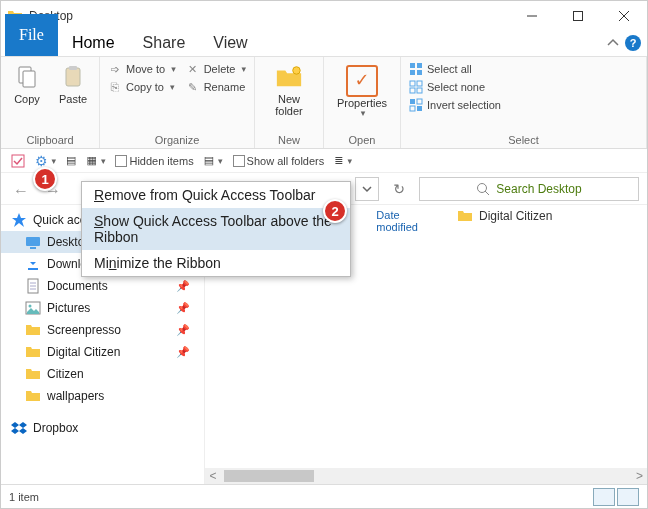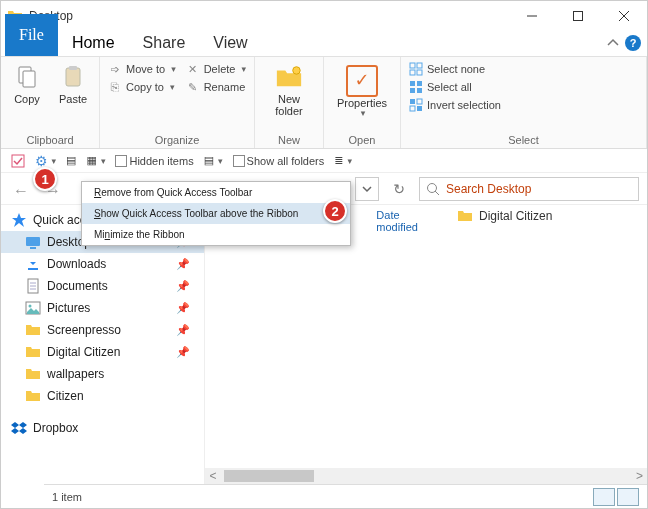"Select none" div.mini-item { order: before "Select all" -> after "Select all" }
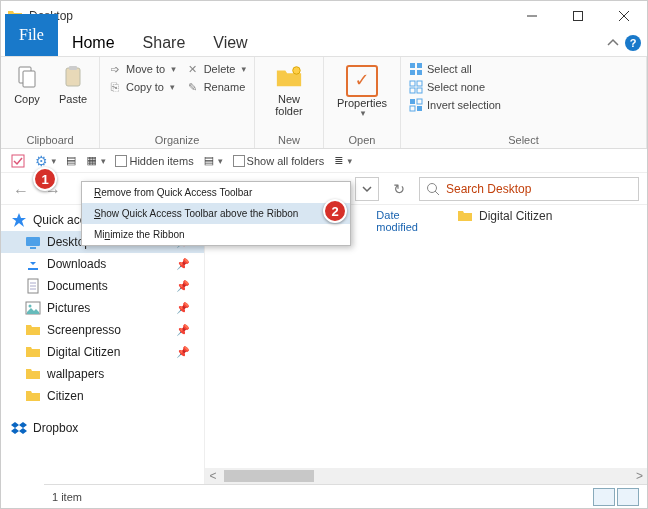"Remove from Quick Access Toolbar" .ctx-item { font-size: 10px -> 14px }
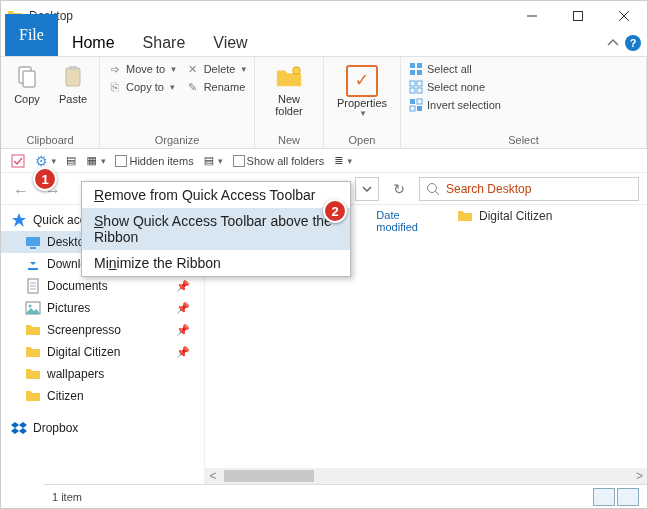"Search Desktop" .search-box { color: #c2410c -> #4d7c0f; justify-content: none -> center }
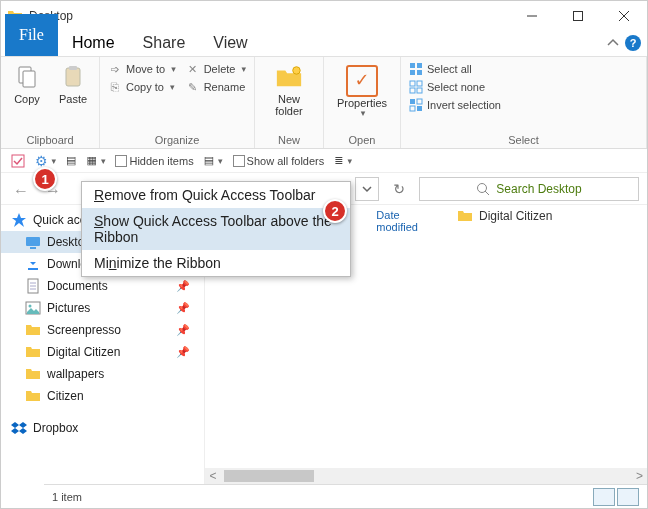"wallpapers" div.tree-item { order: before "Citizen" -> after "Citizen" }
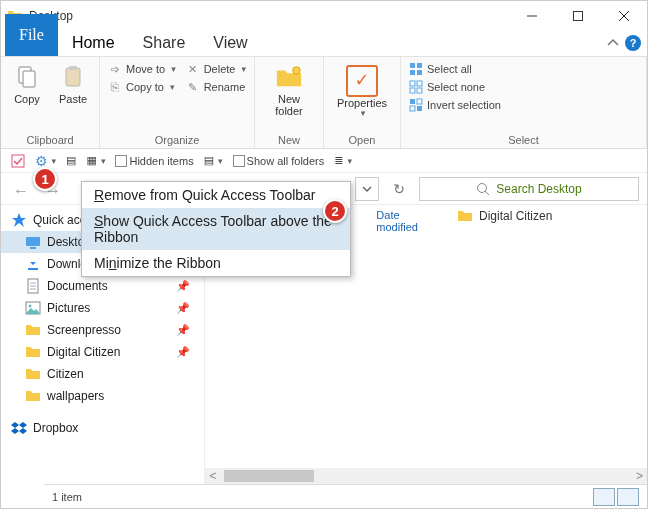"1 item" .status { margin-left: 43px -> none }
